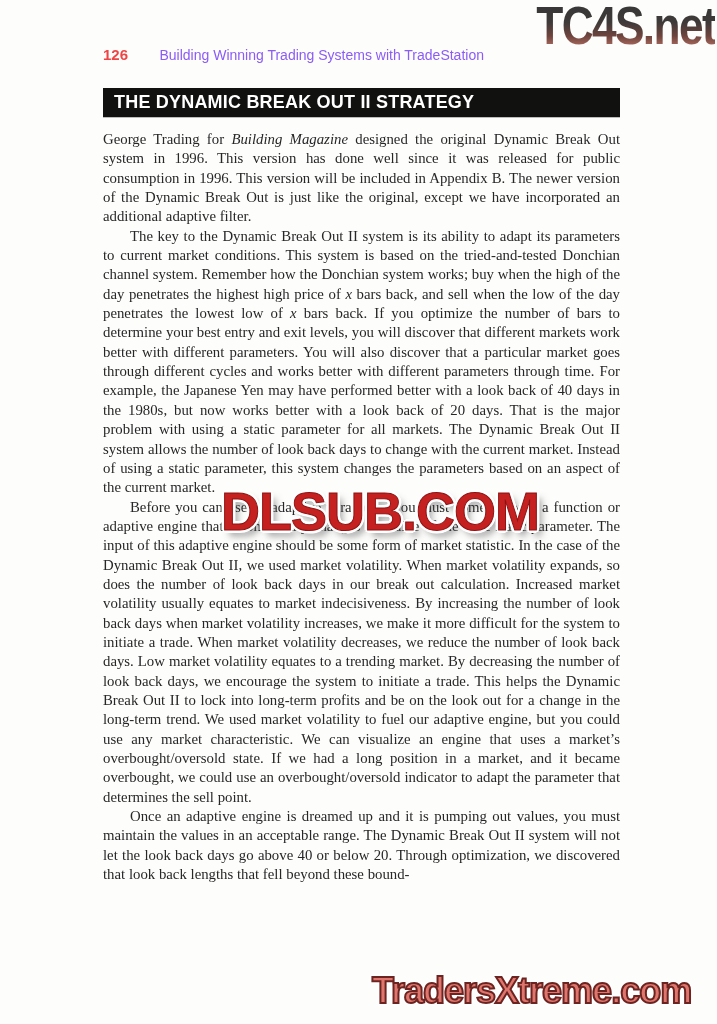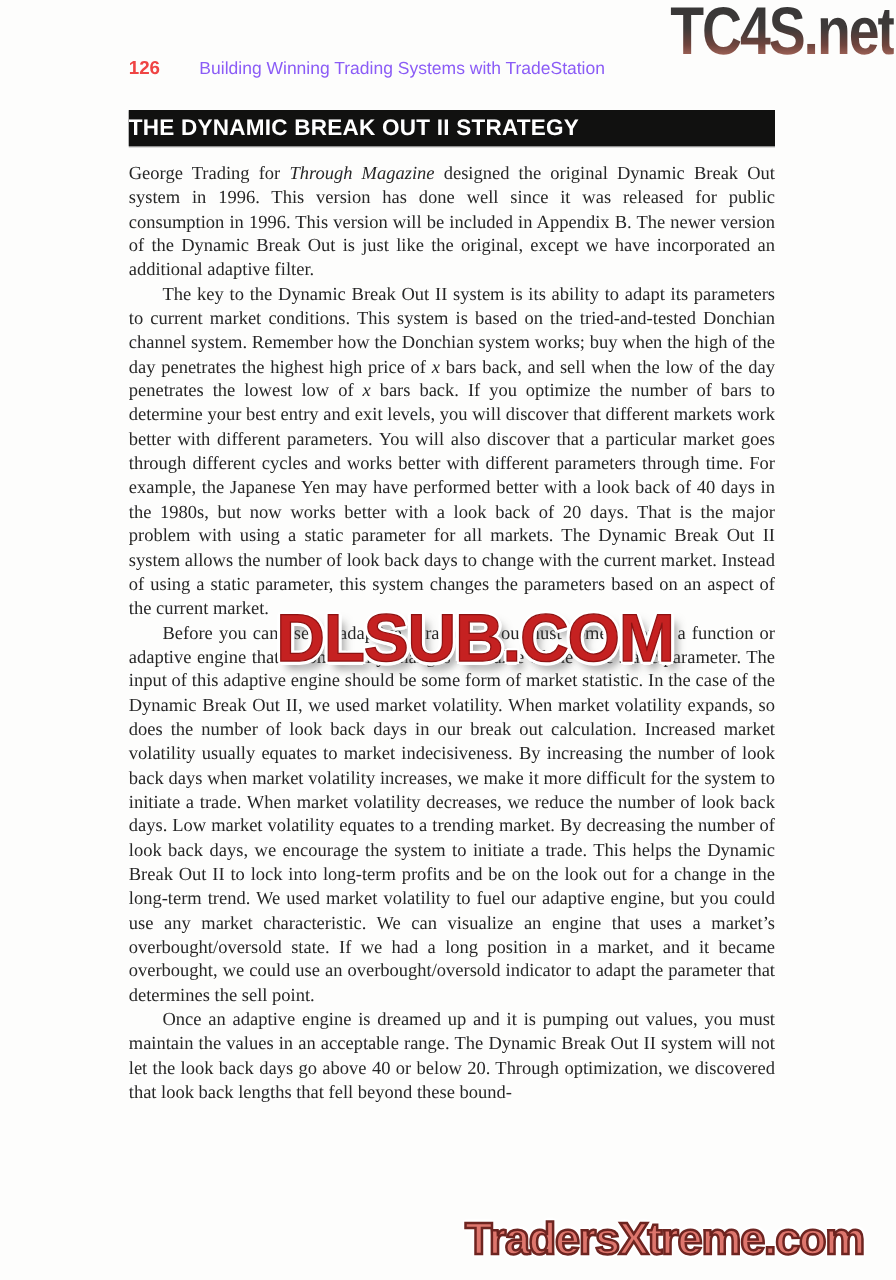"THE DYNAMIC BREAK OUT II" .banner { padding-left: none -> 11px }
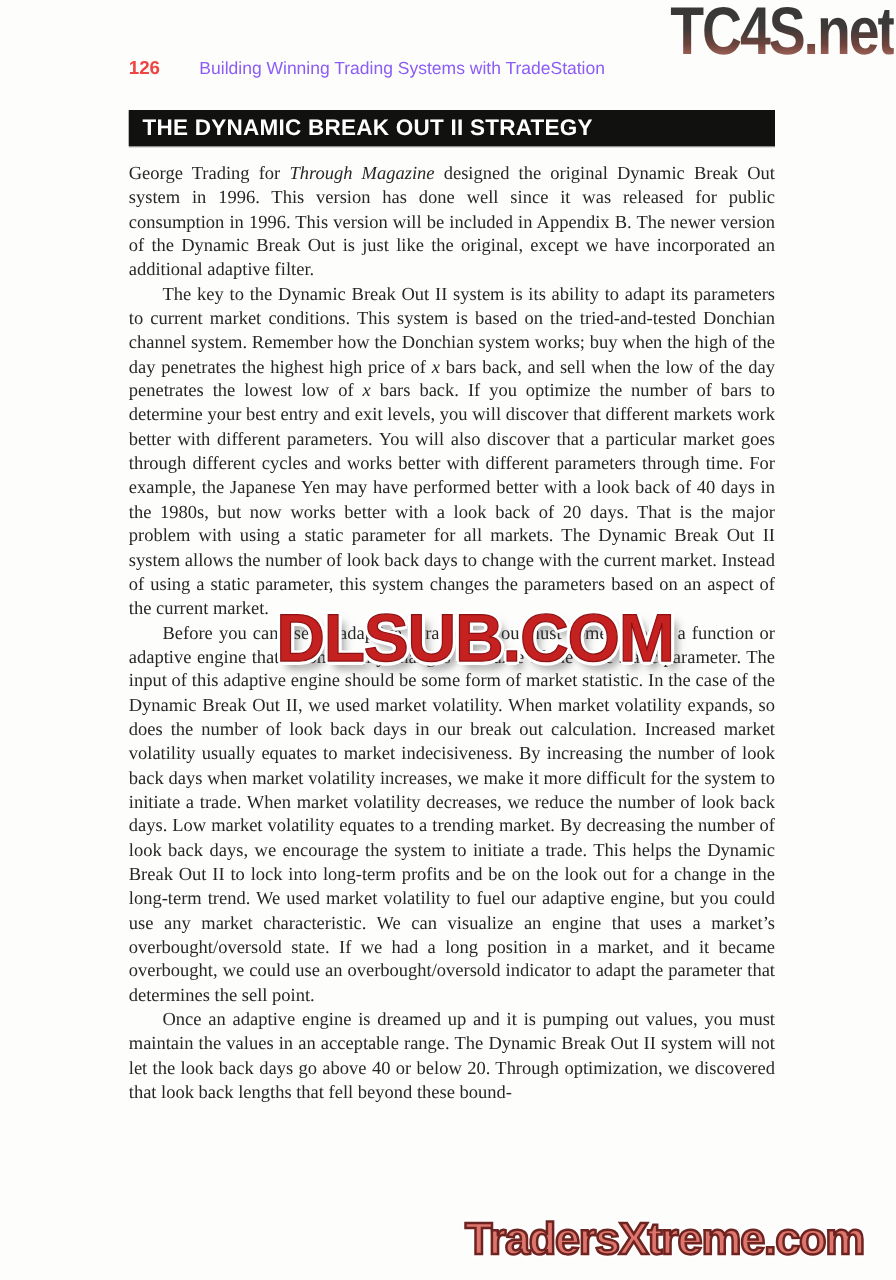"Through Magazine" i { text: Through -> Building }
